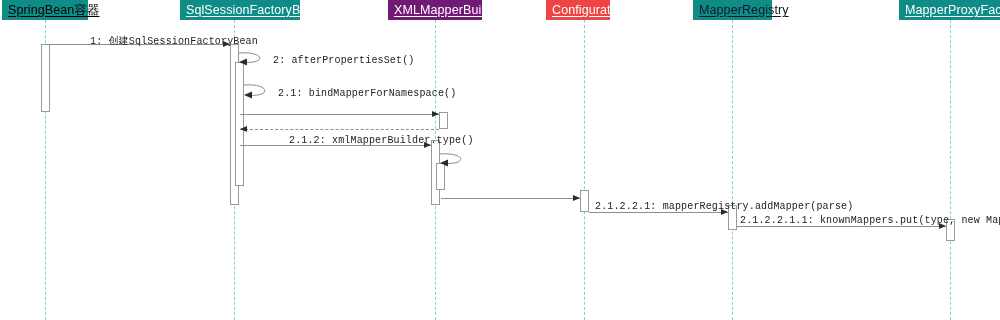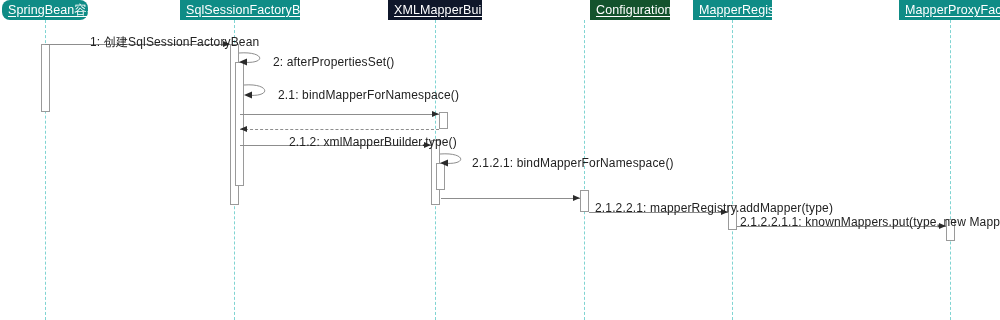"SpringBean容器" div.participant { border-radius: 8px -> none; color: #ffffff -> #000000 }
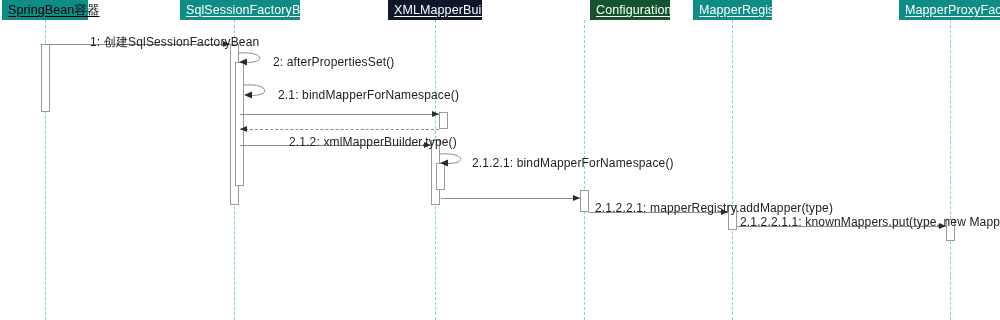"XMLMapperBuilder" div.participant { background: #0f172a -> #701a75 }
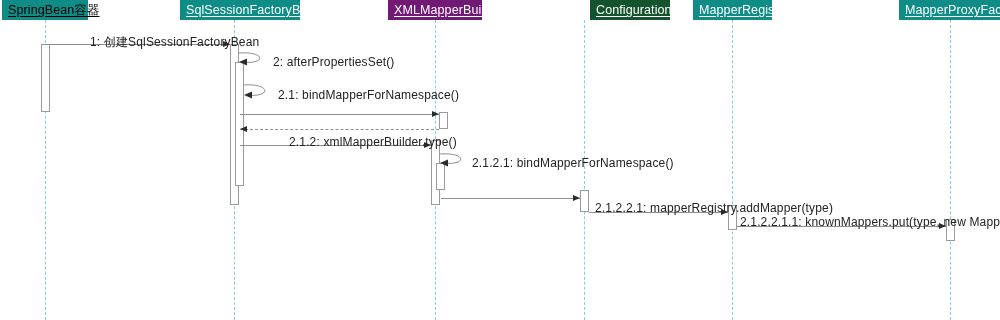"Configuration" div.participant { background: #14532d -> #ef4444; margin-left: 44px -> none; width: 80px -> 64px }
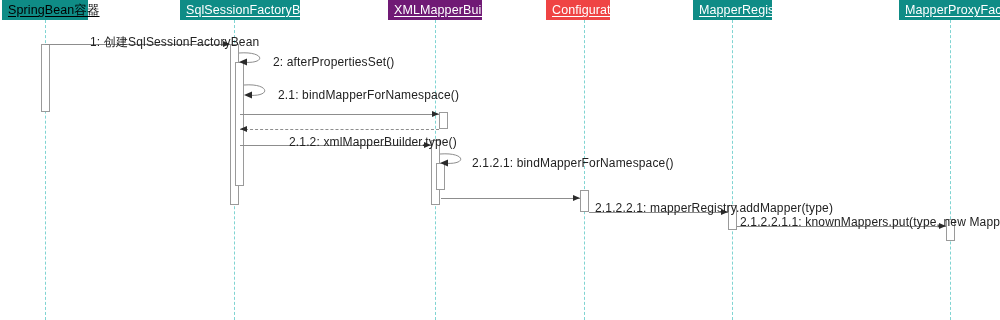"MapperRegistry" div.participant { color: #ffffff -> #0f172a }
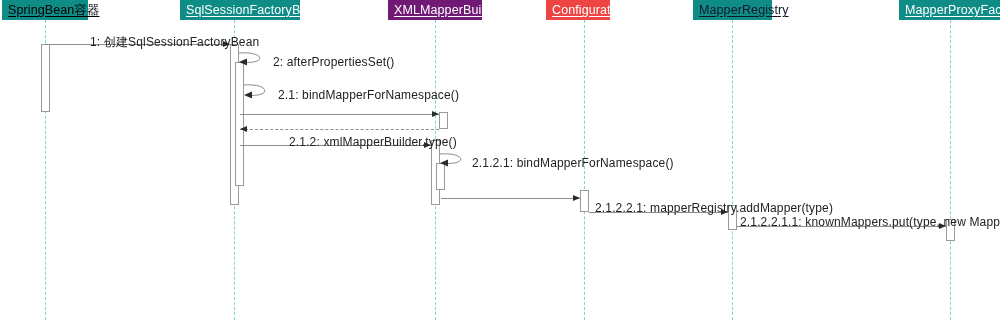"1: 创建SqlSessionFactoryBean" .msg-label { font-family: Liberation Sans, sans-serif -> Liberation Mono, monospace; font-size: 12px -> 10px }
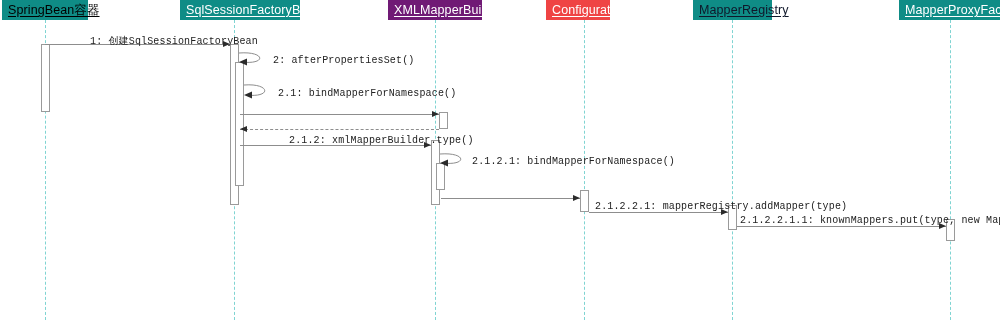"2.1.2.1: bindMapperForNamespace()" div.msg-label { html: <div>2.1.2.1: bindMapperForNamespace()</div> -> none }
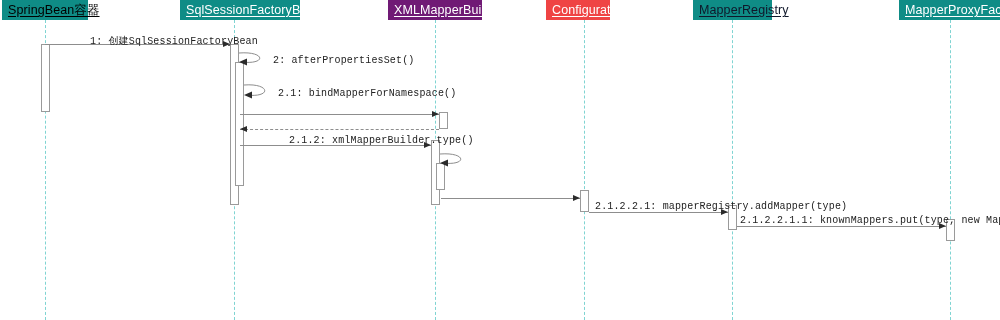"2.1.2.2.1:" div.msg-label { text: type -> parse }
